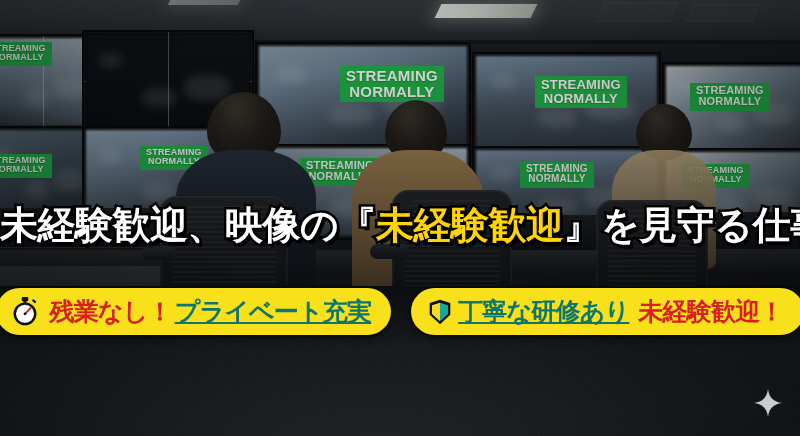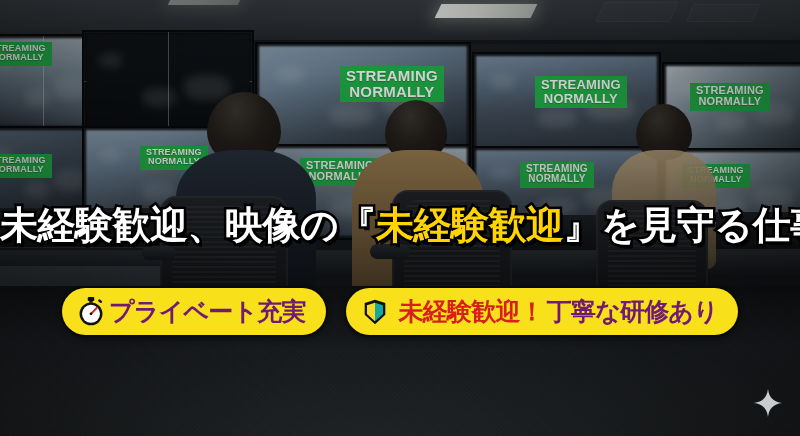"残業なし！" span.badge-text { html: none -> <span>残業なし！</span> }
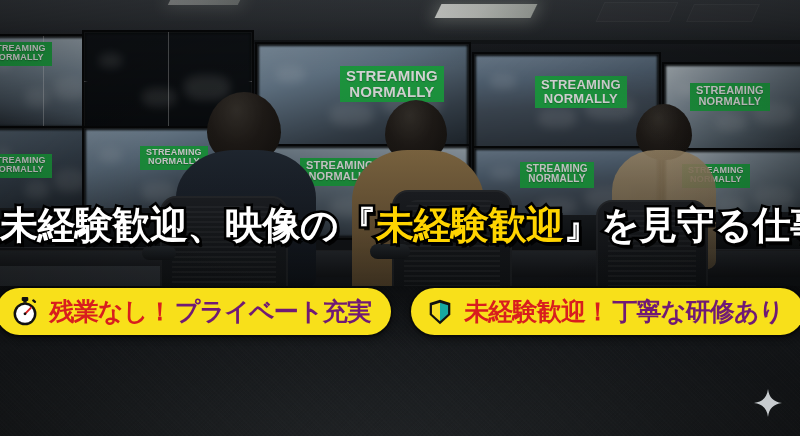"プライベート充実" .badge-black { color: #701a75 -> #0f766e; text-decoration: none -> underline }
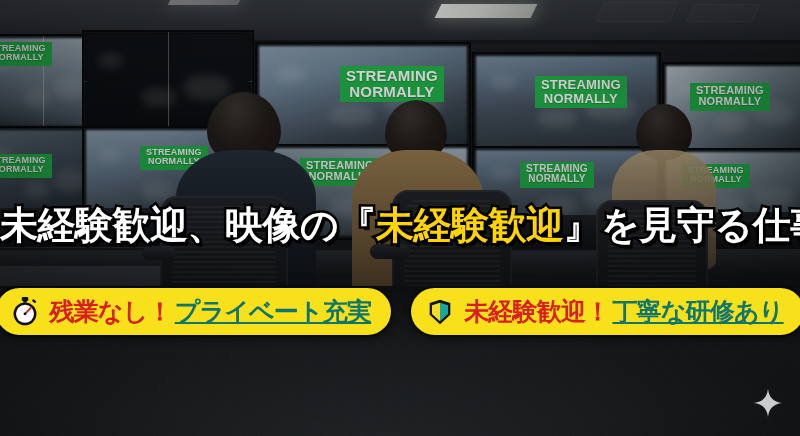"未経験歓迎！" span.badge-text { order: before "丁寧な研修あり" -> after "丁寧な研修あり" }
